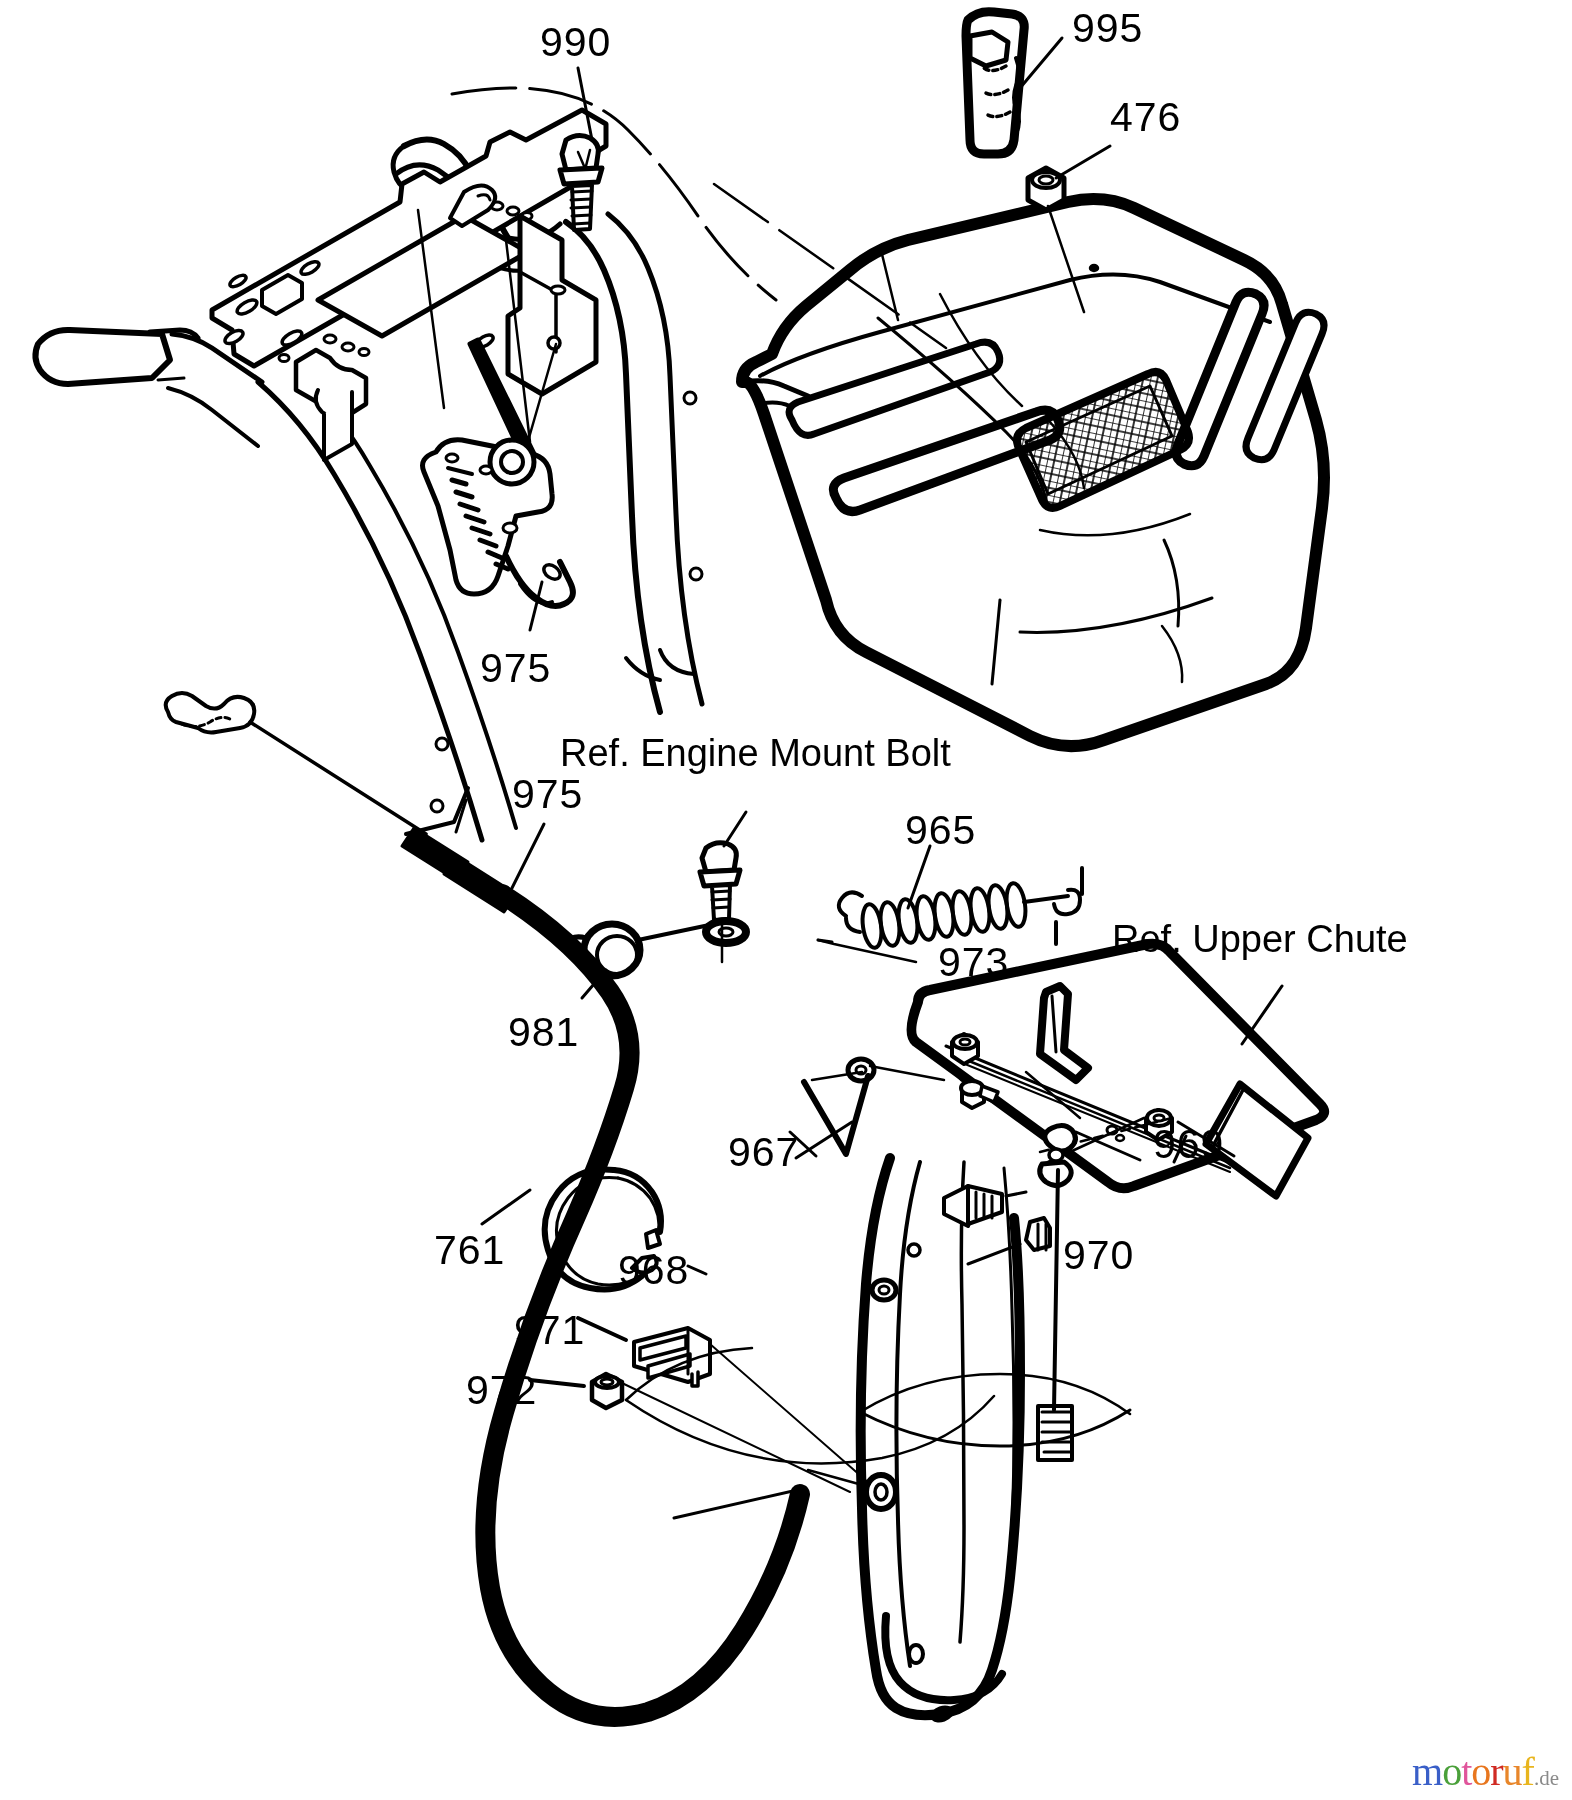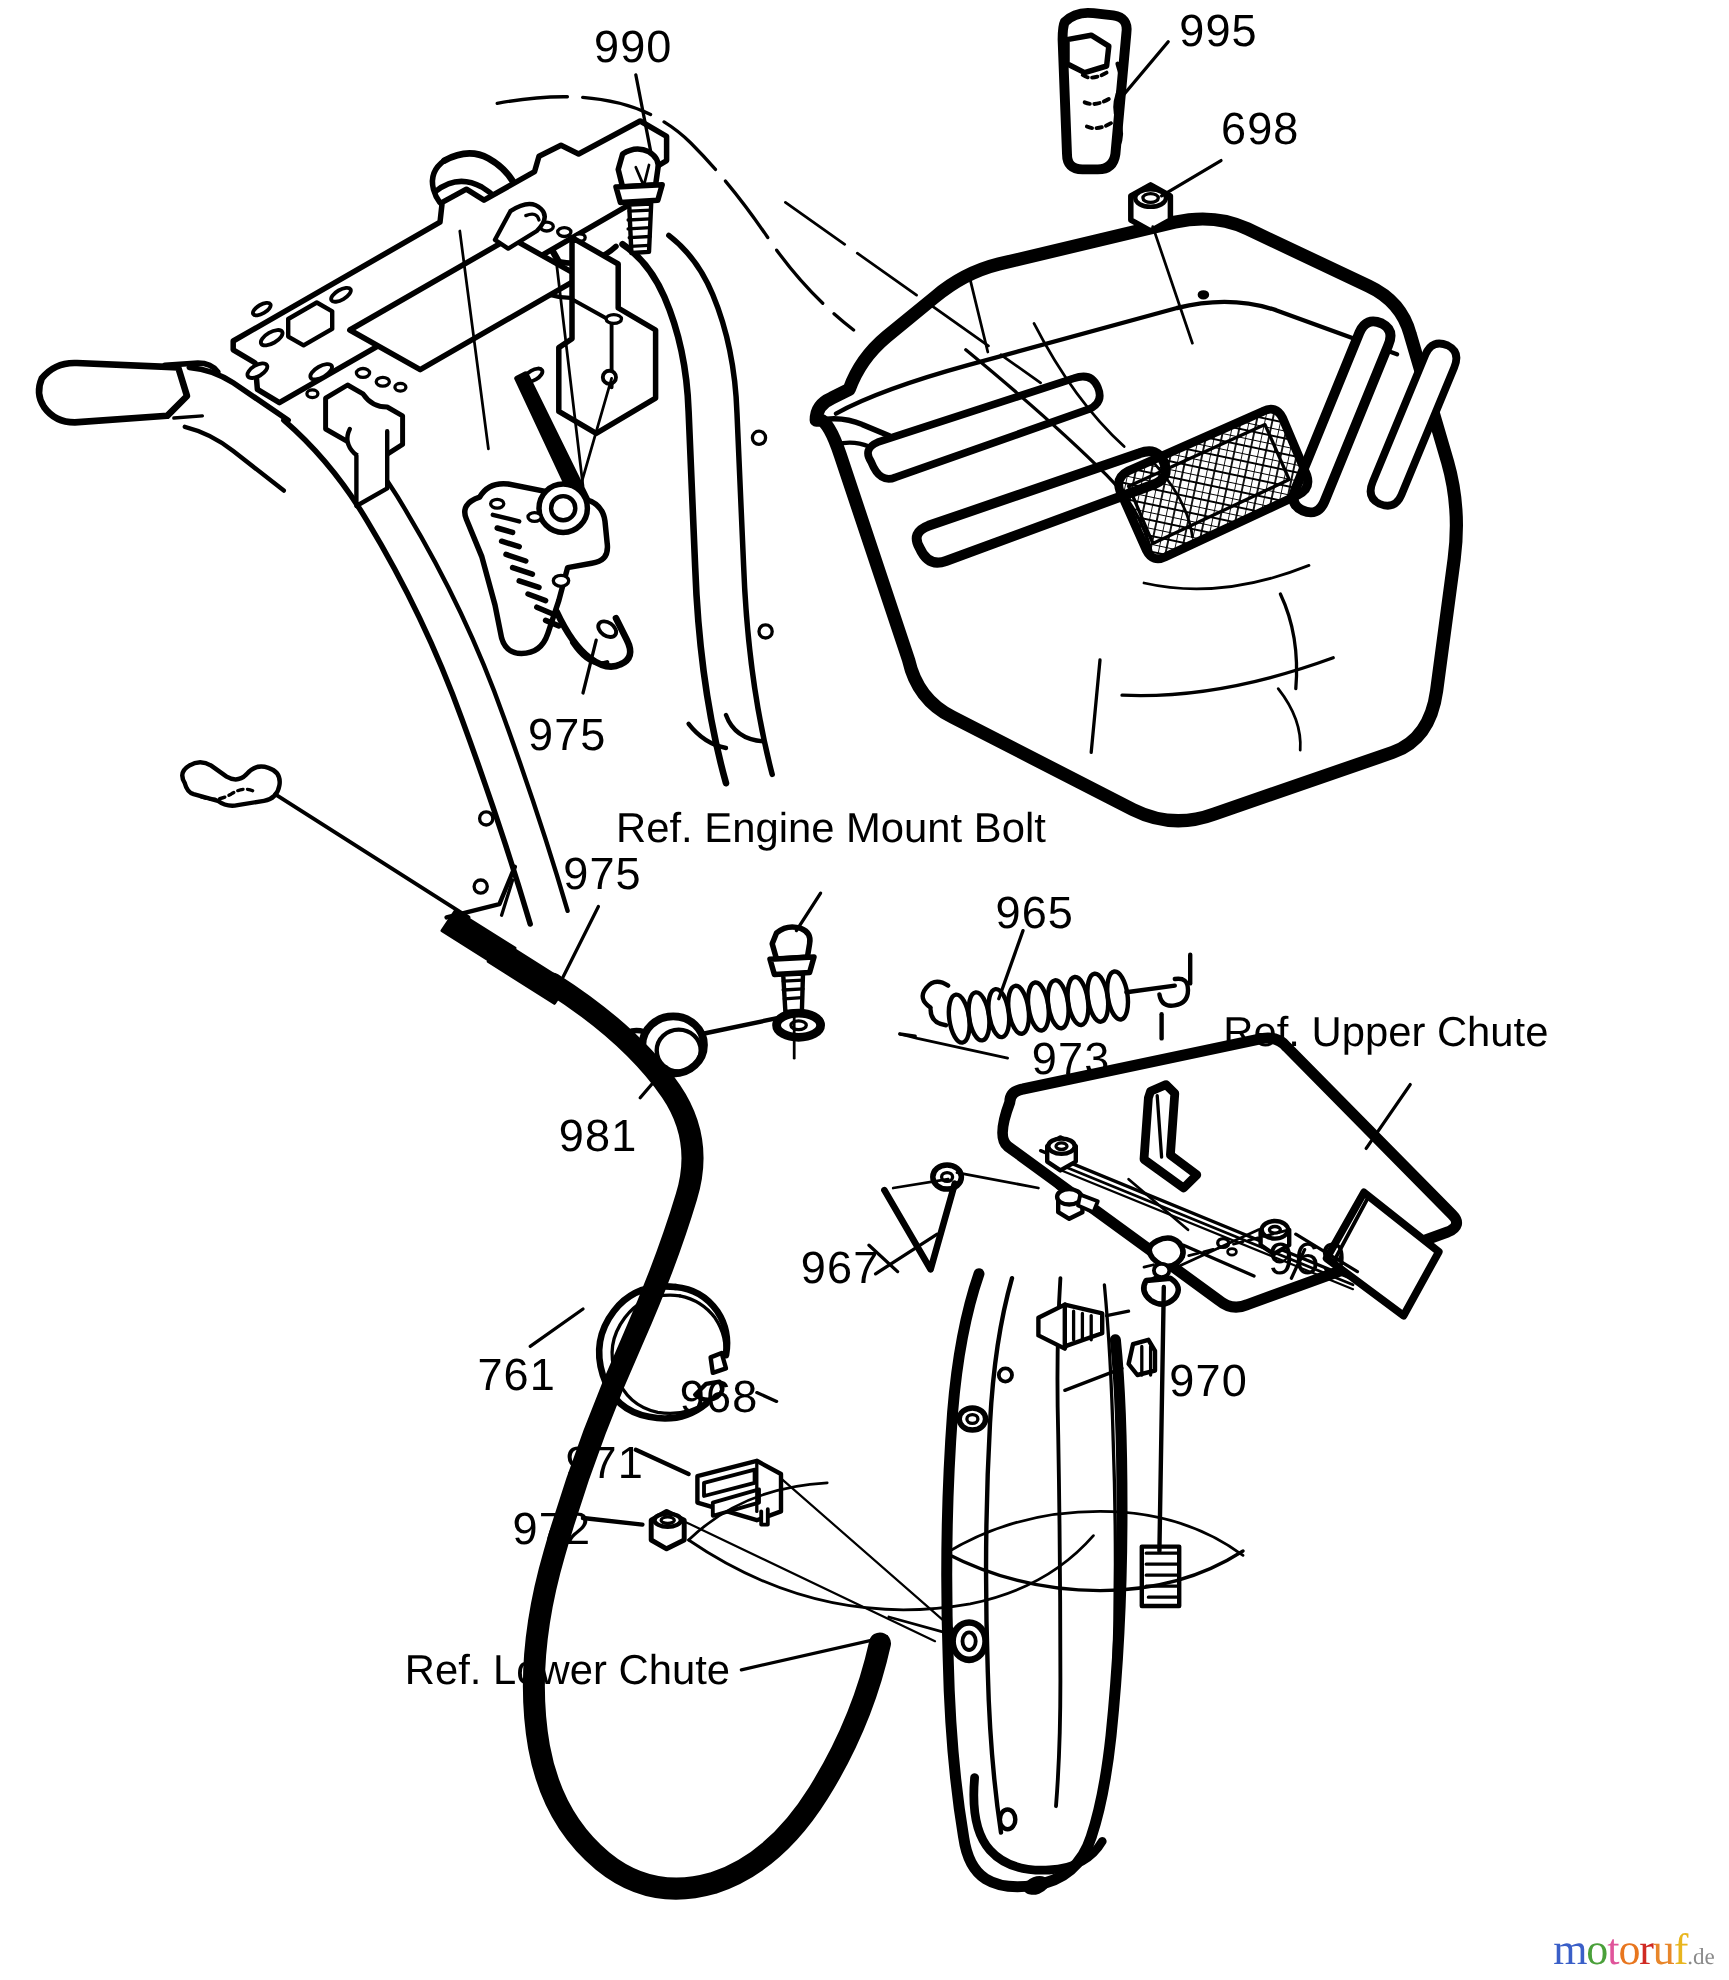"698" div.lbl { text: 698 -> 476 }
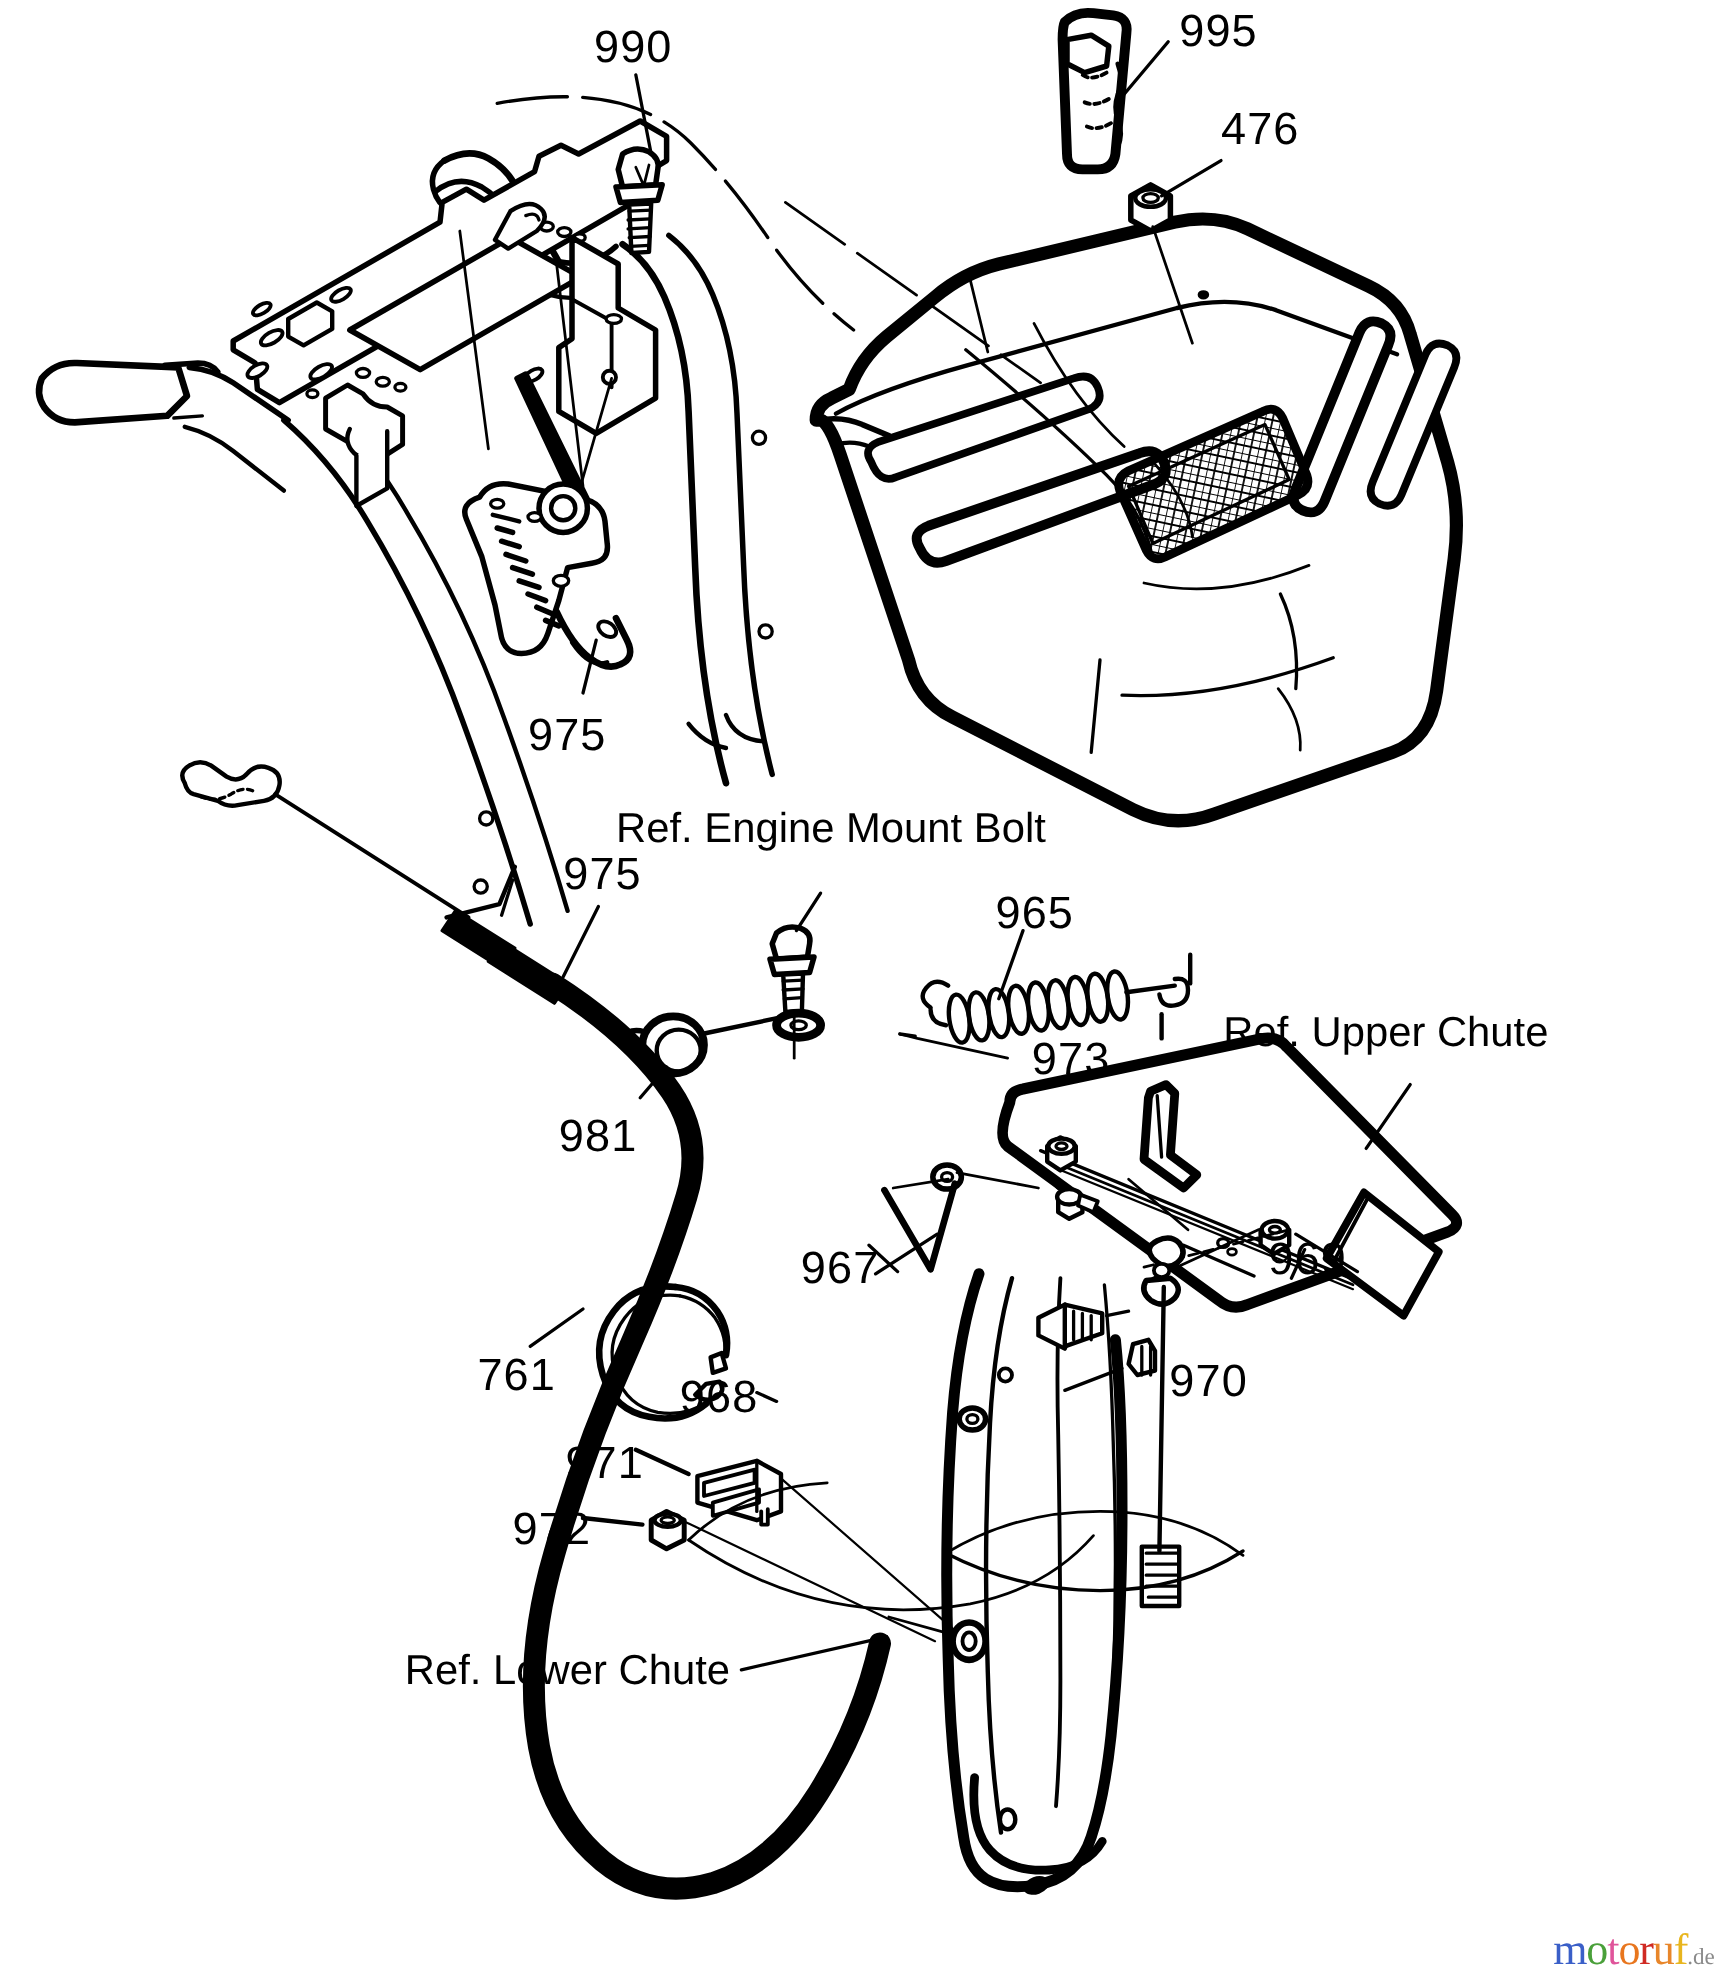"Ref. Lower Chute" div.lbl { html: <div>Ref. Lower Chute</div> -> none }
